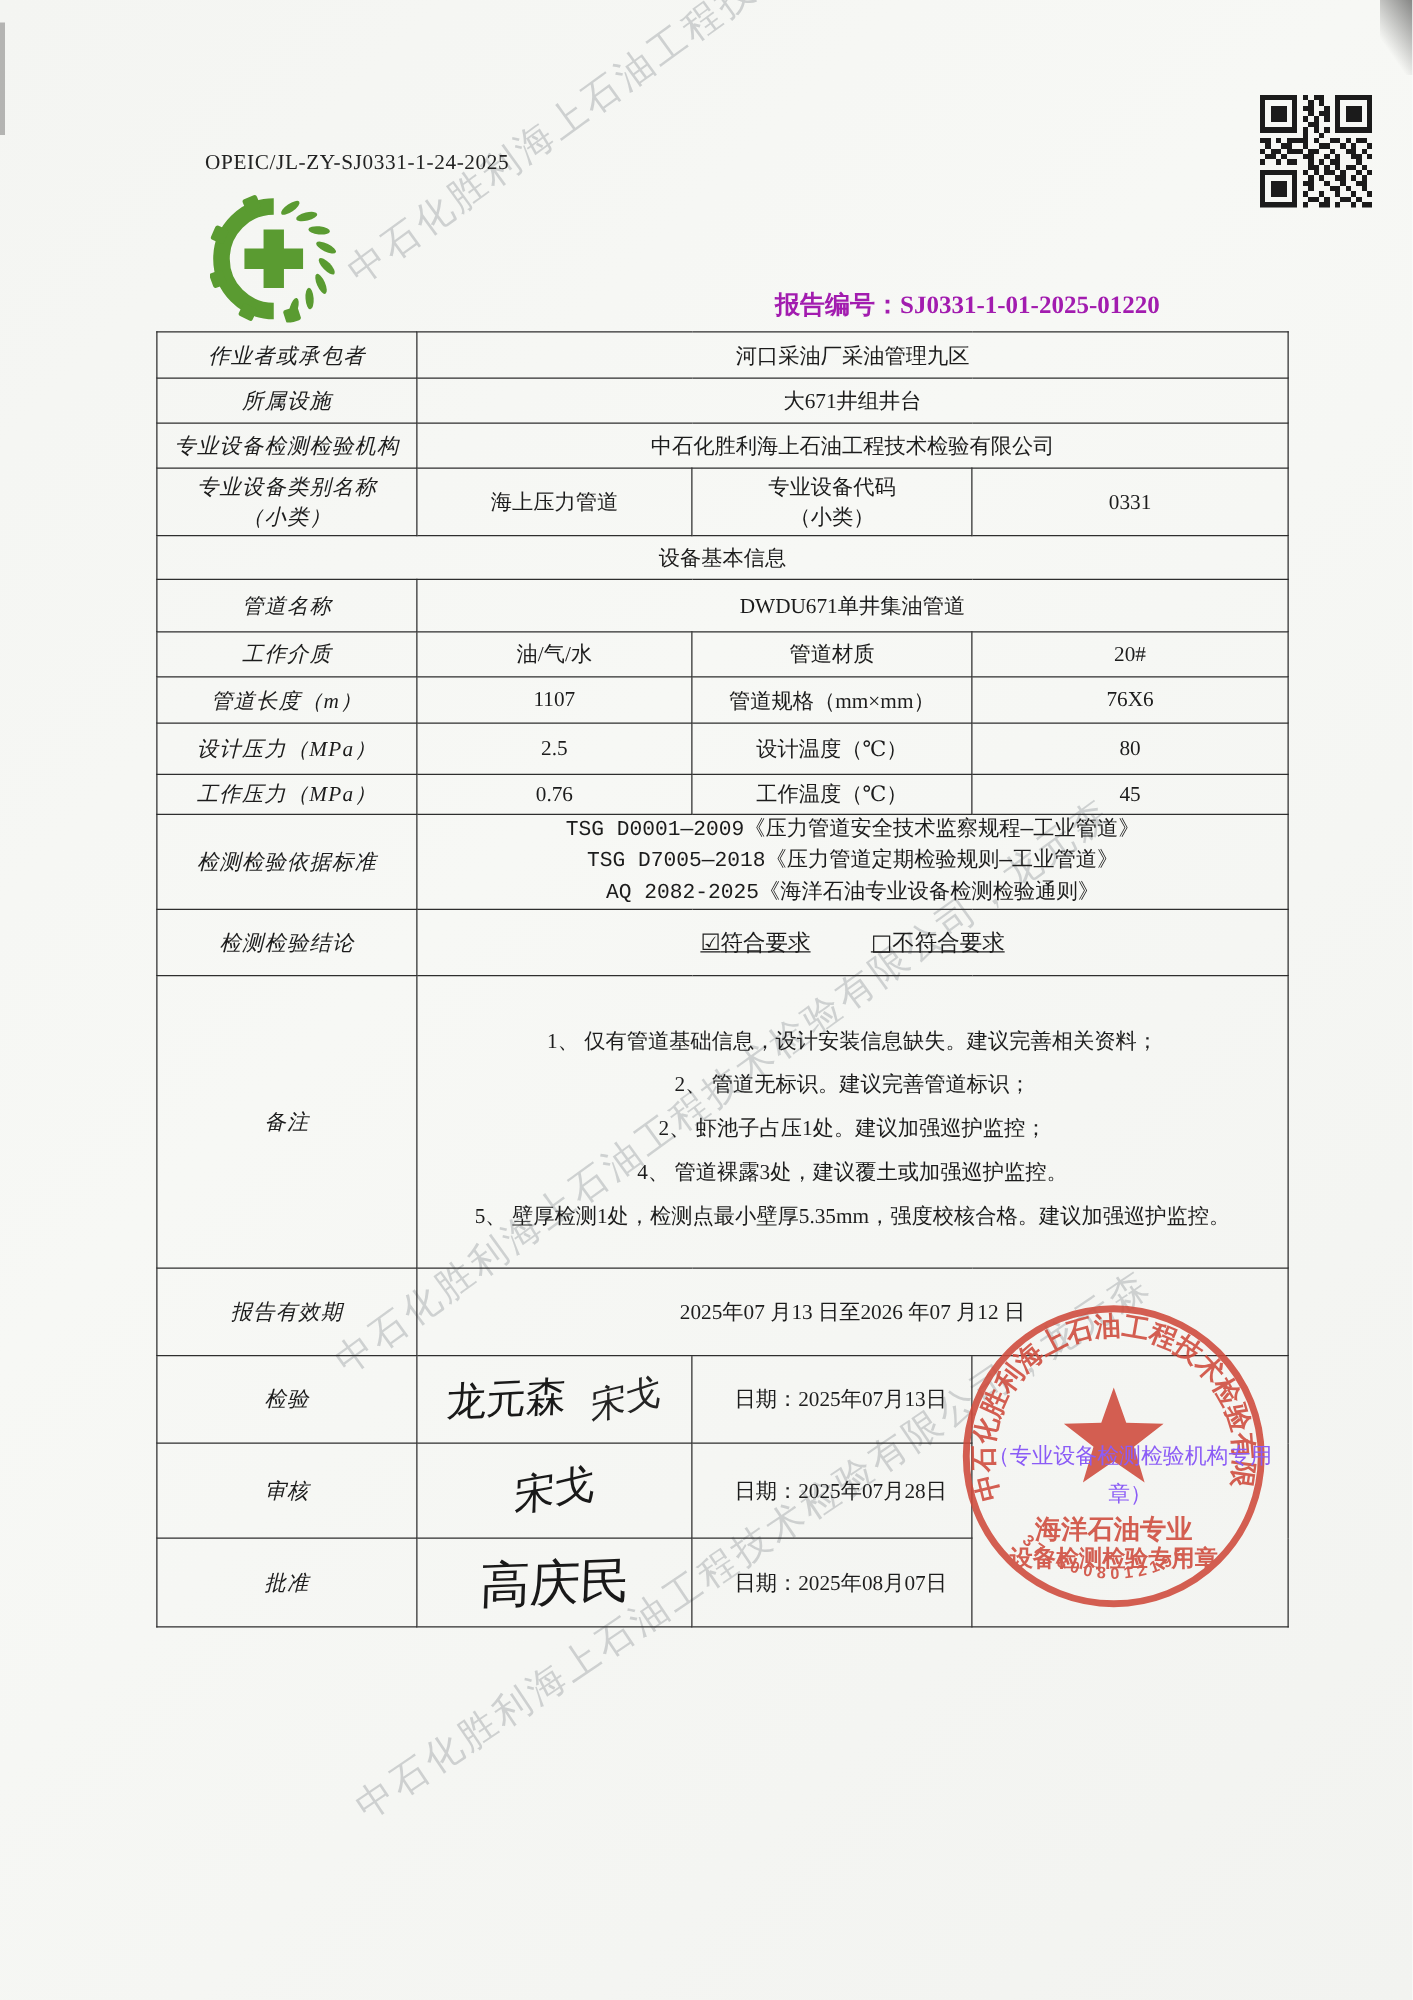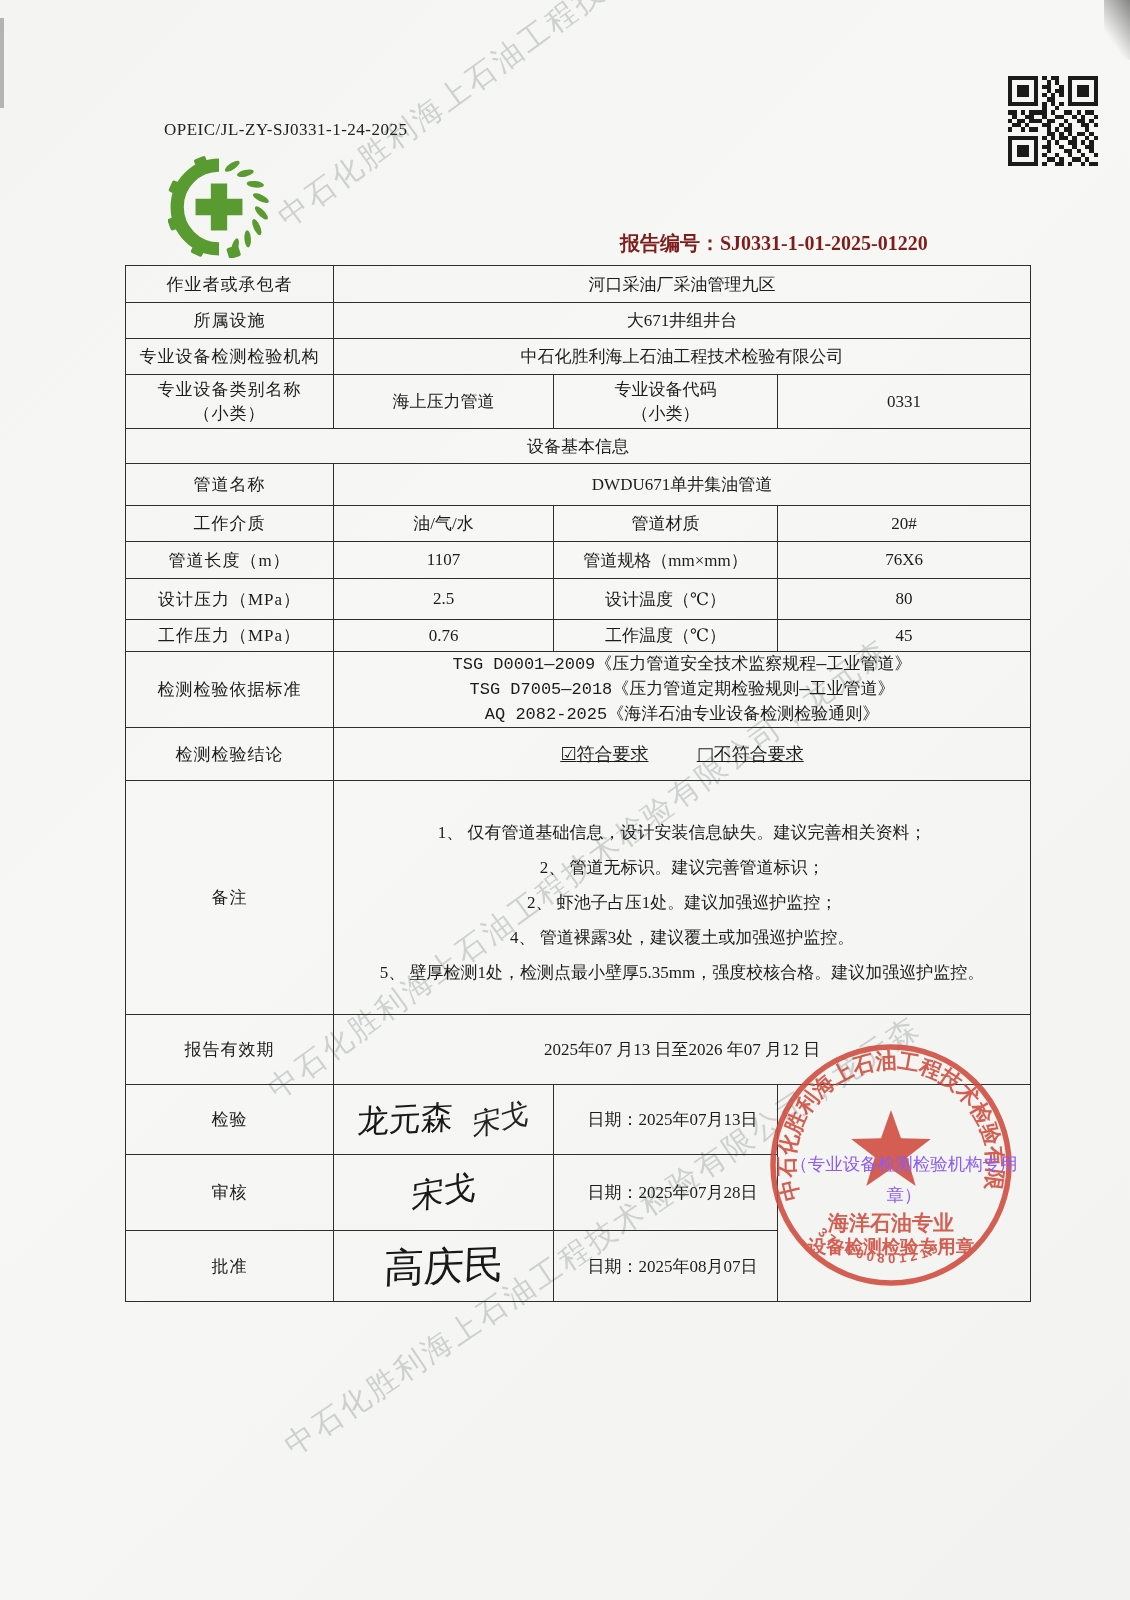"报告编号：SJ0331-1-01-2025-01220" .report-no { color: #7f1d1d -> #a21caf }
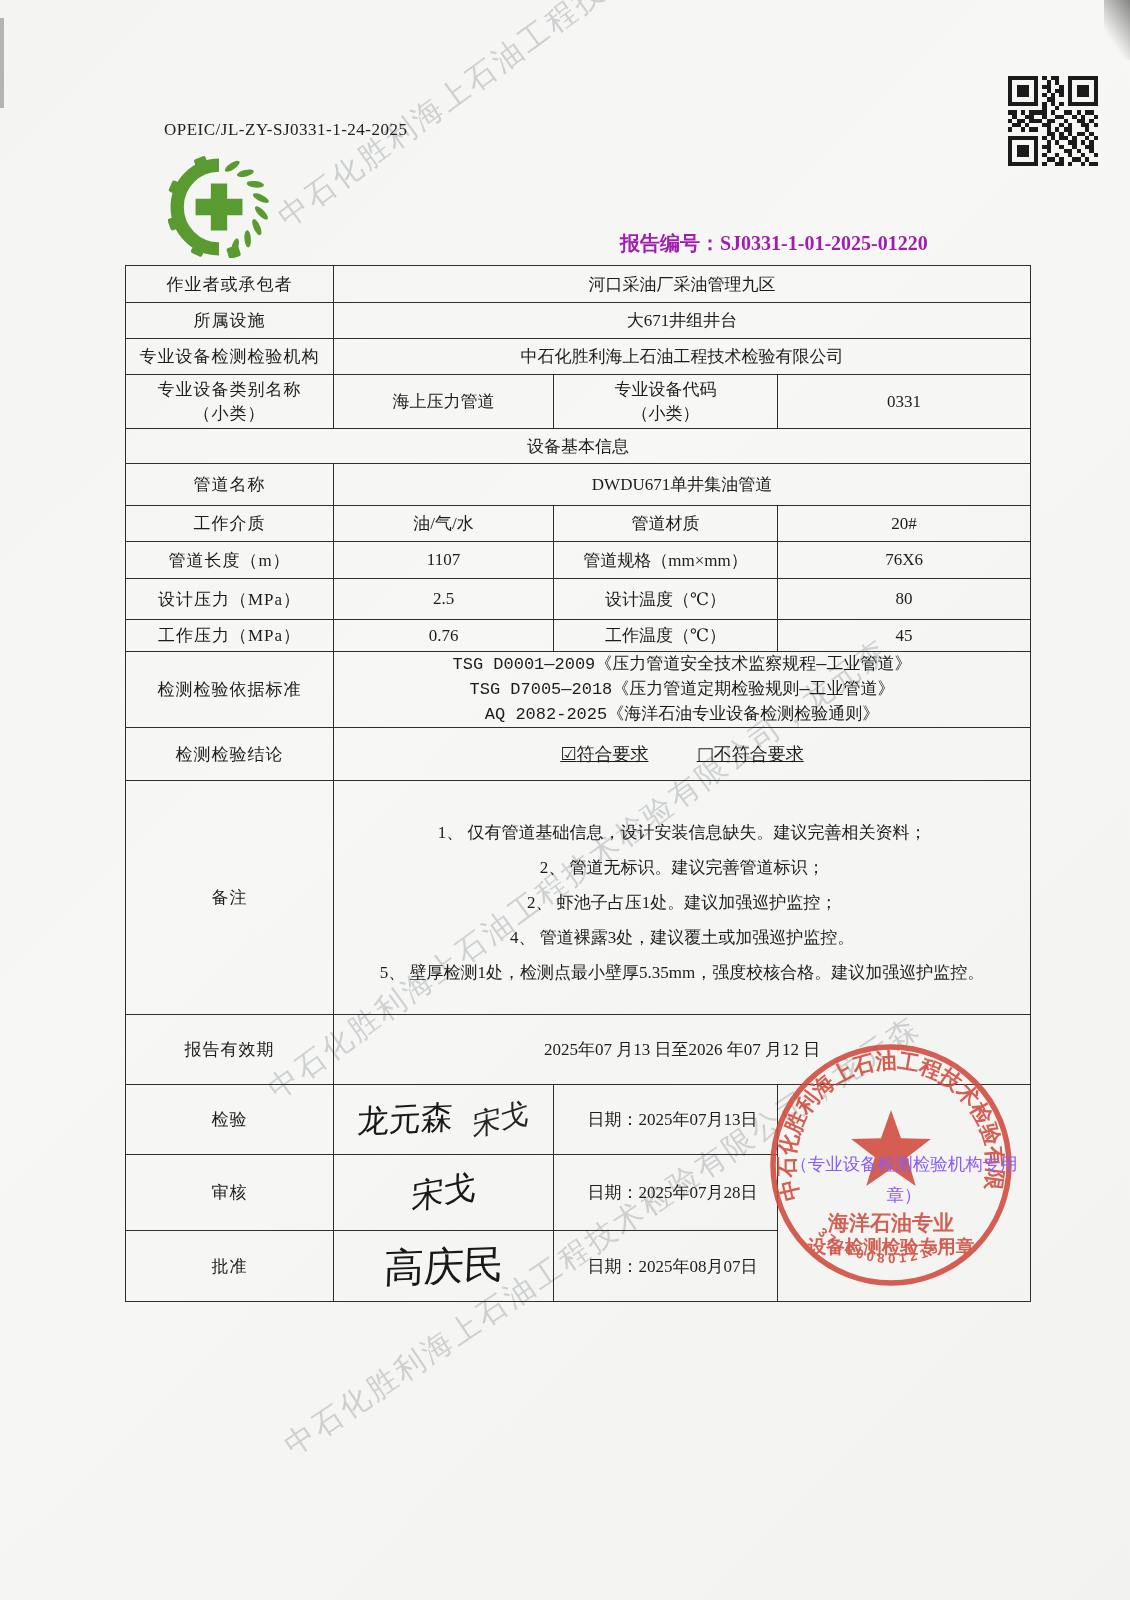"作业者或承包者" td.lbl { font-style: none -> italic }
